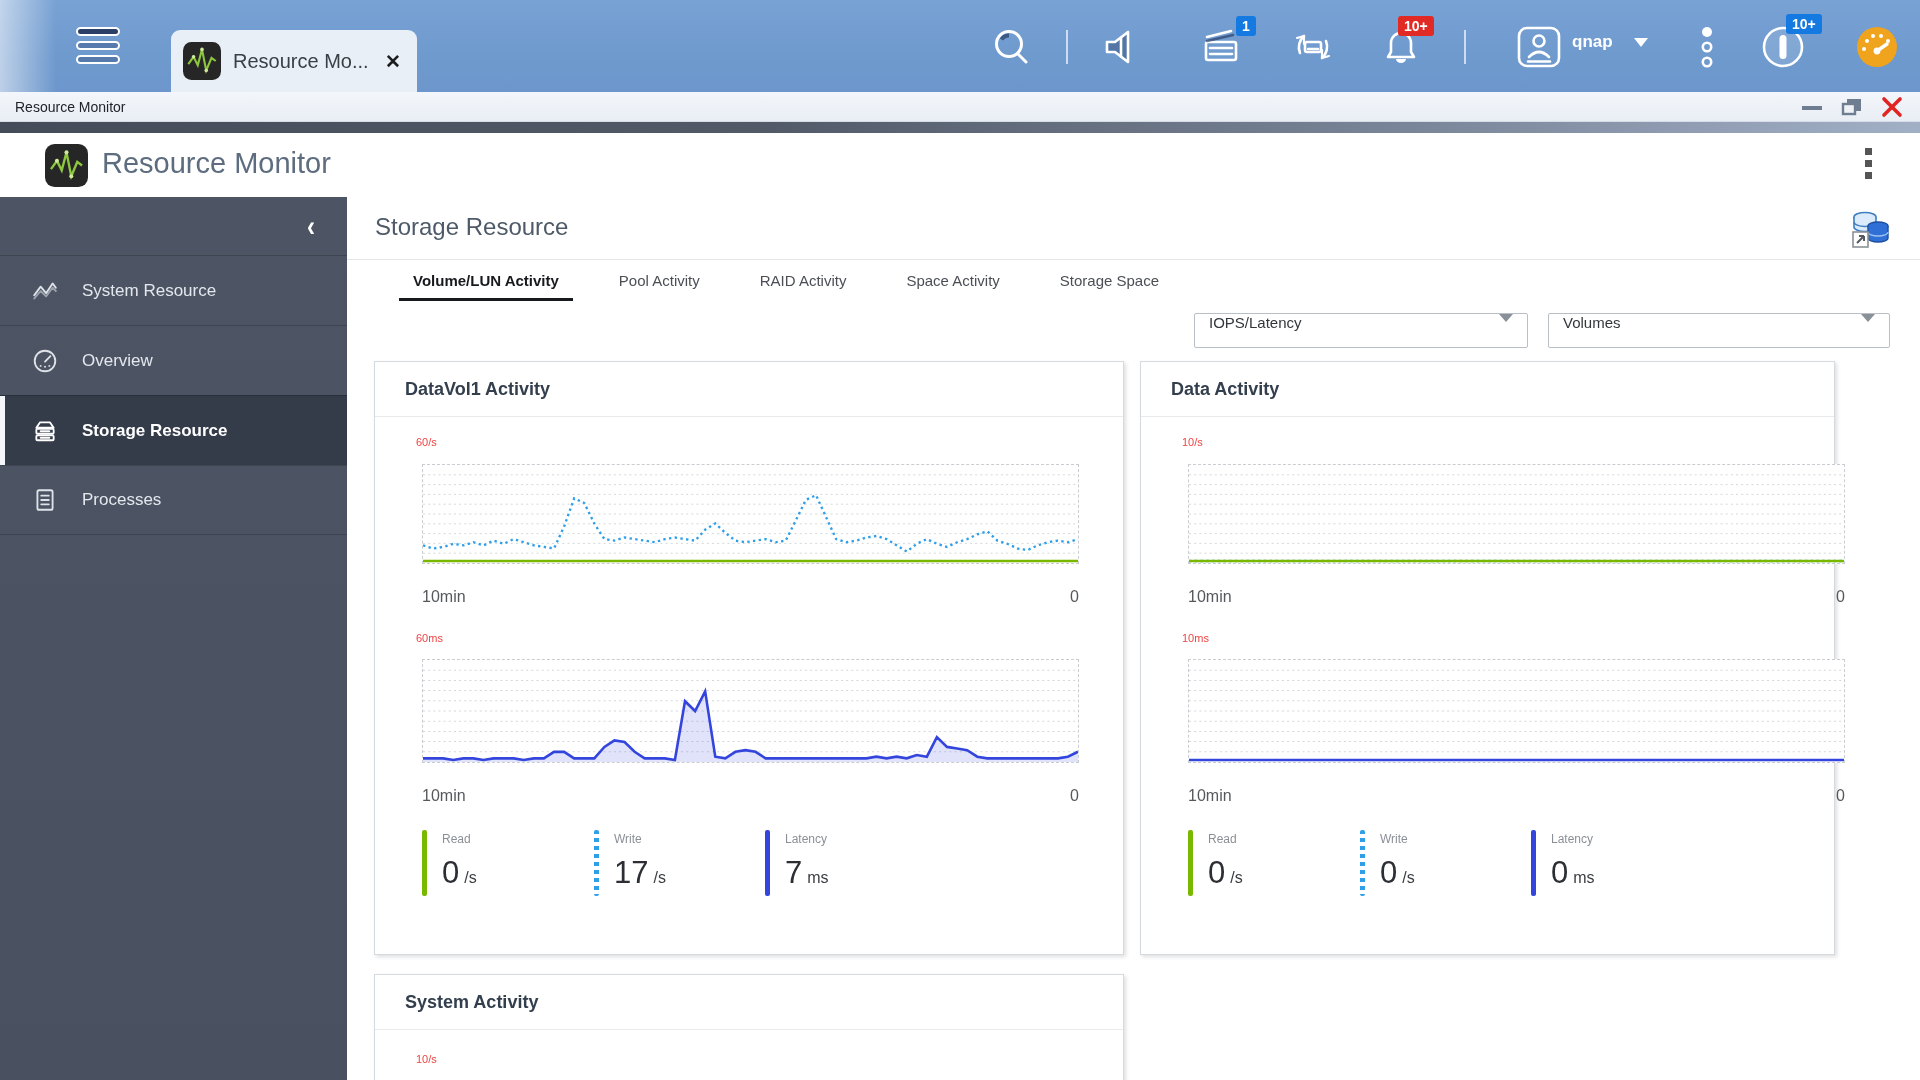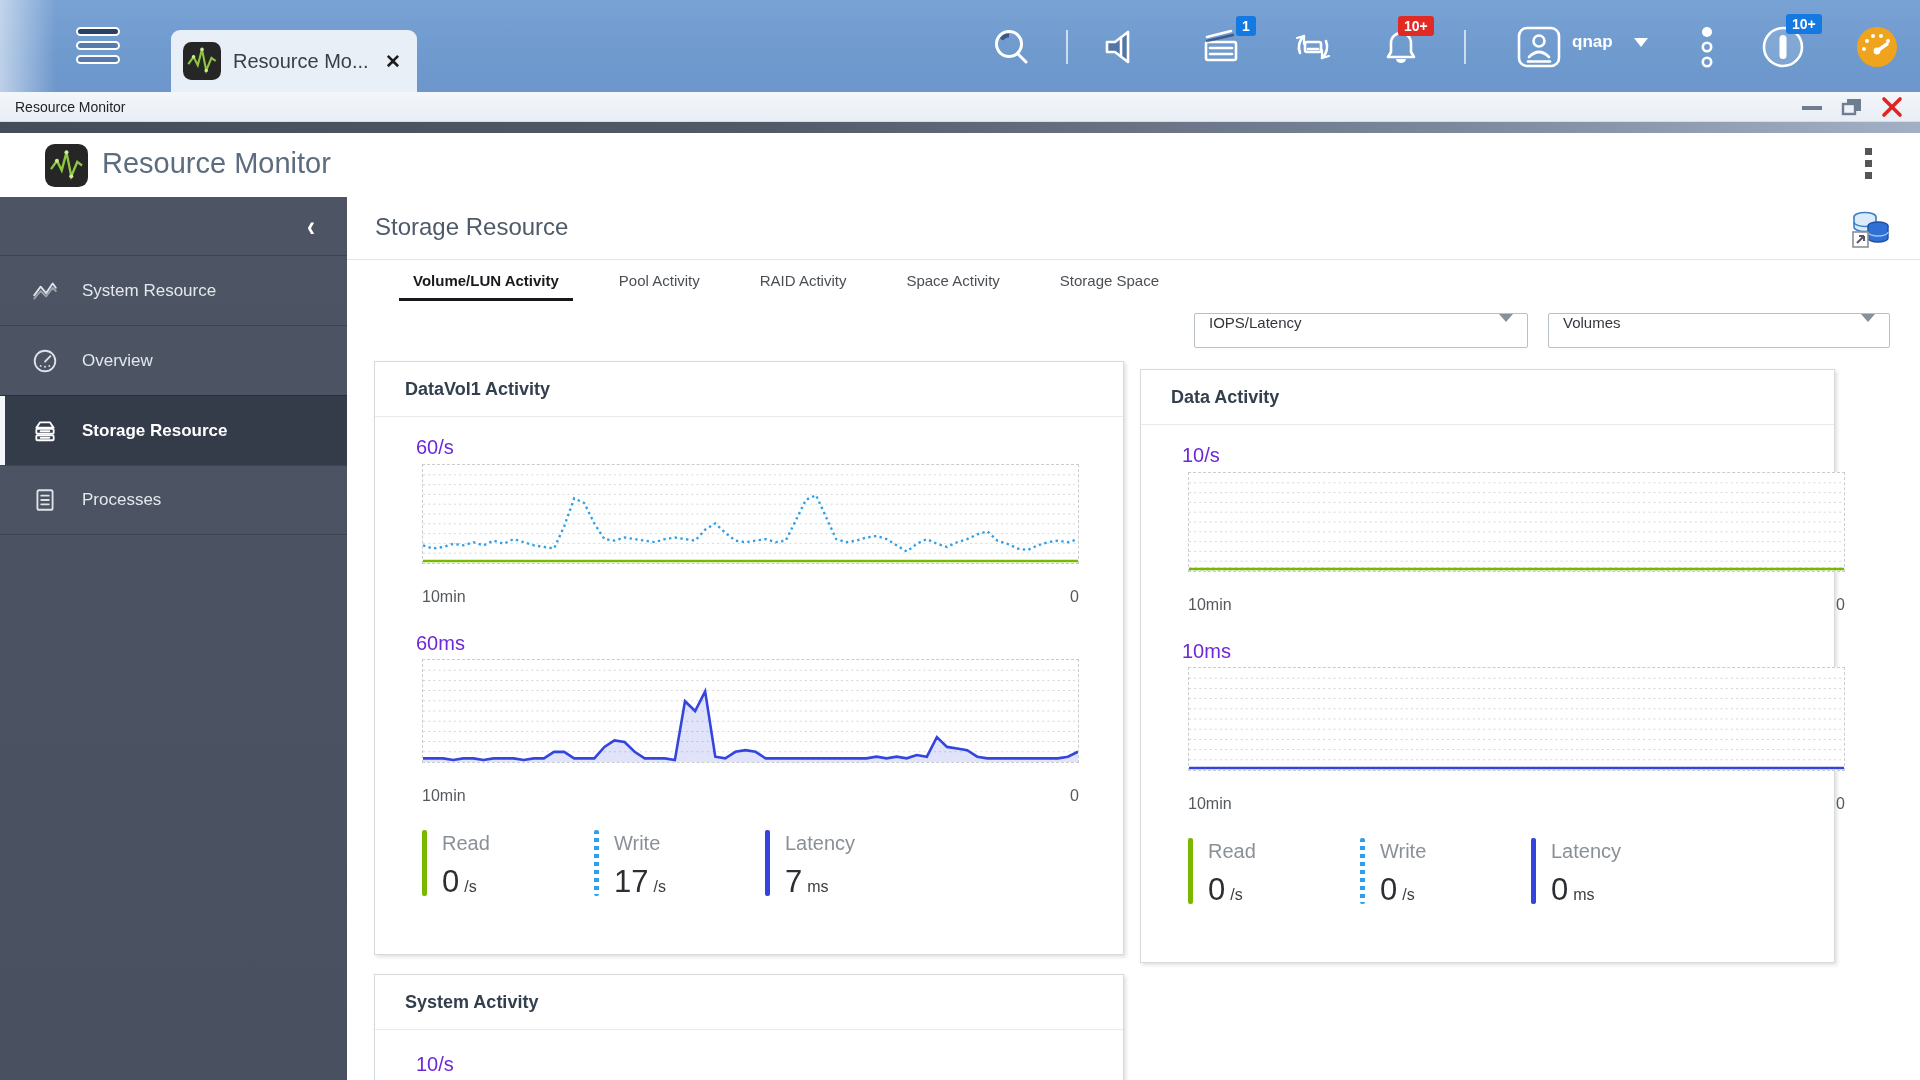"Data Activity" div.panel { top: 172px -> 164px }
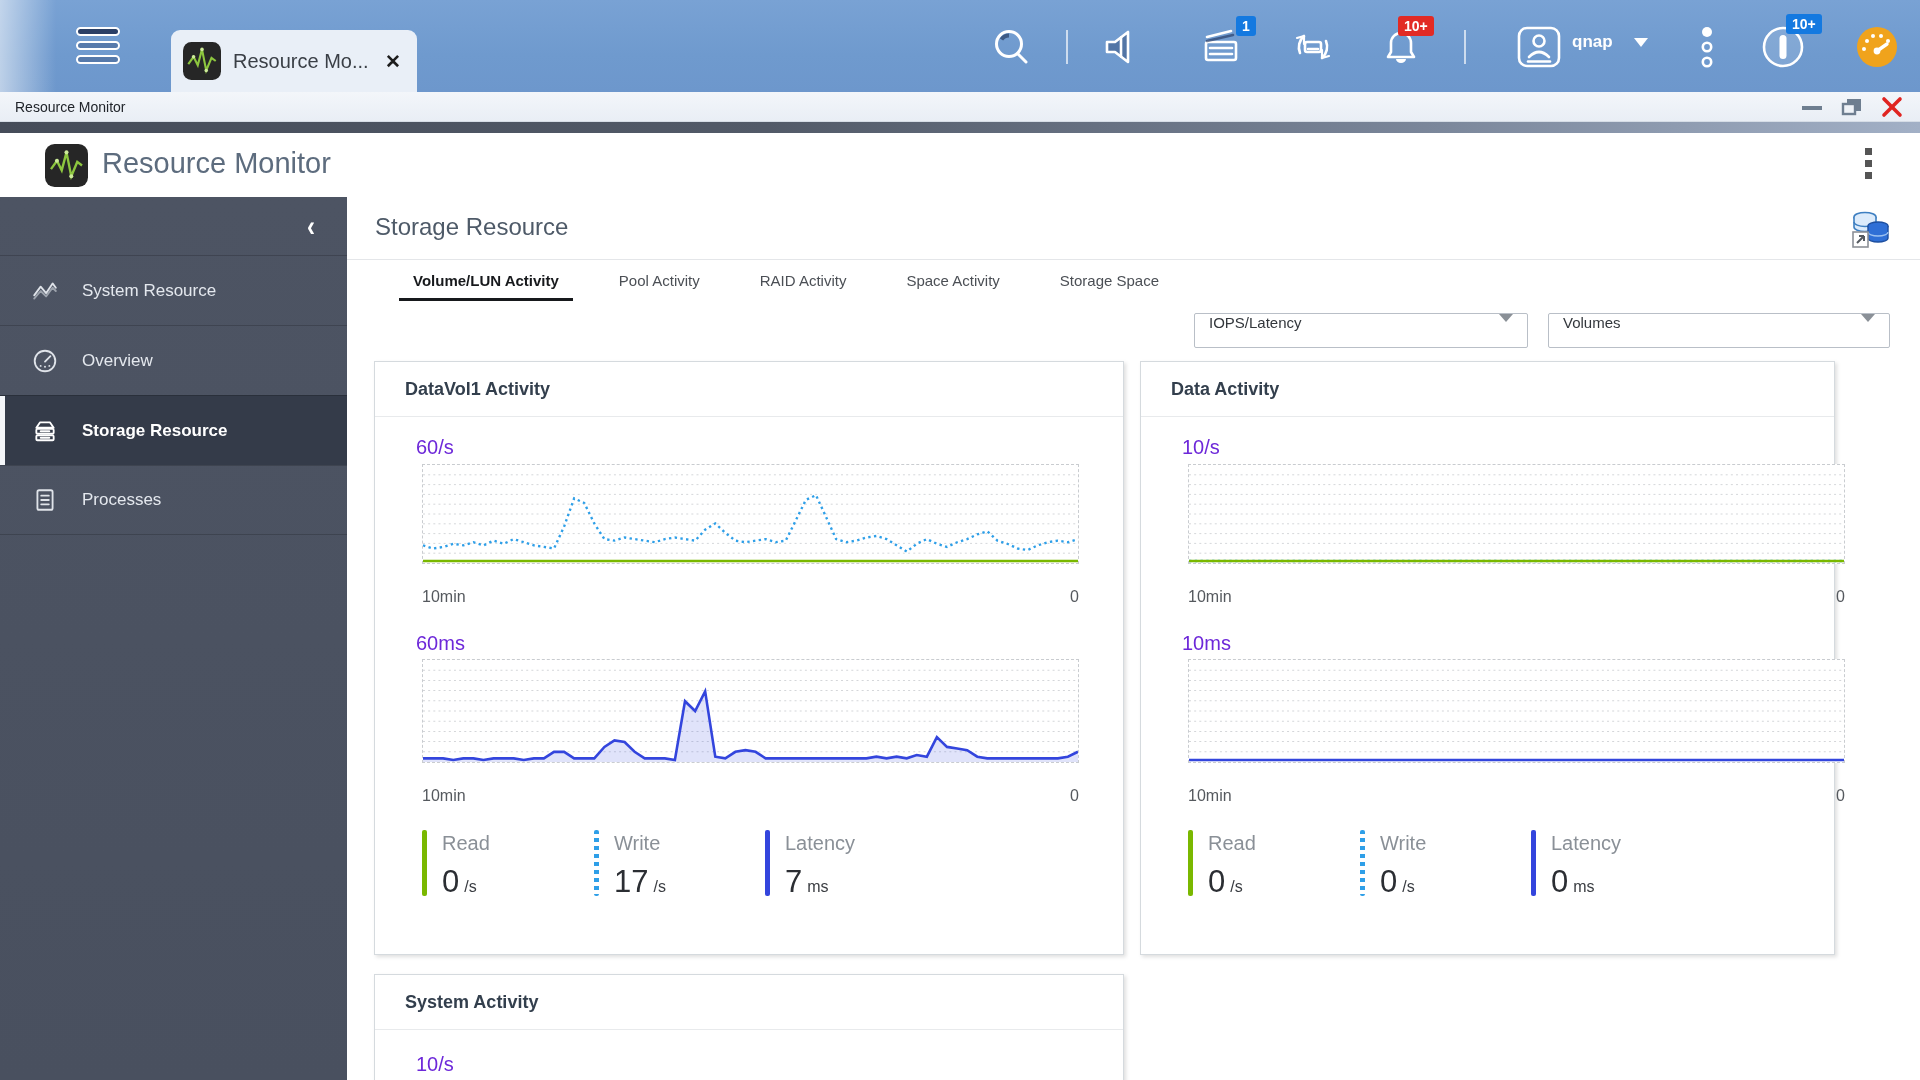"60/s" .ylab { color: #6d28d9 -> #ef4444; font-size: 20px -> 11px }
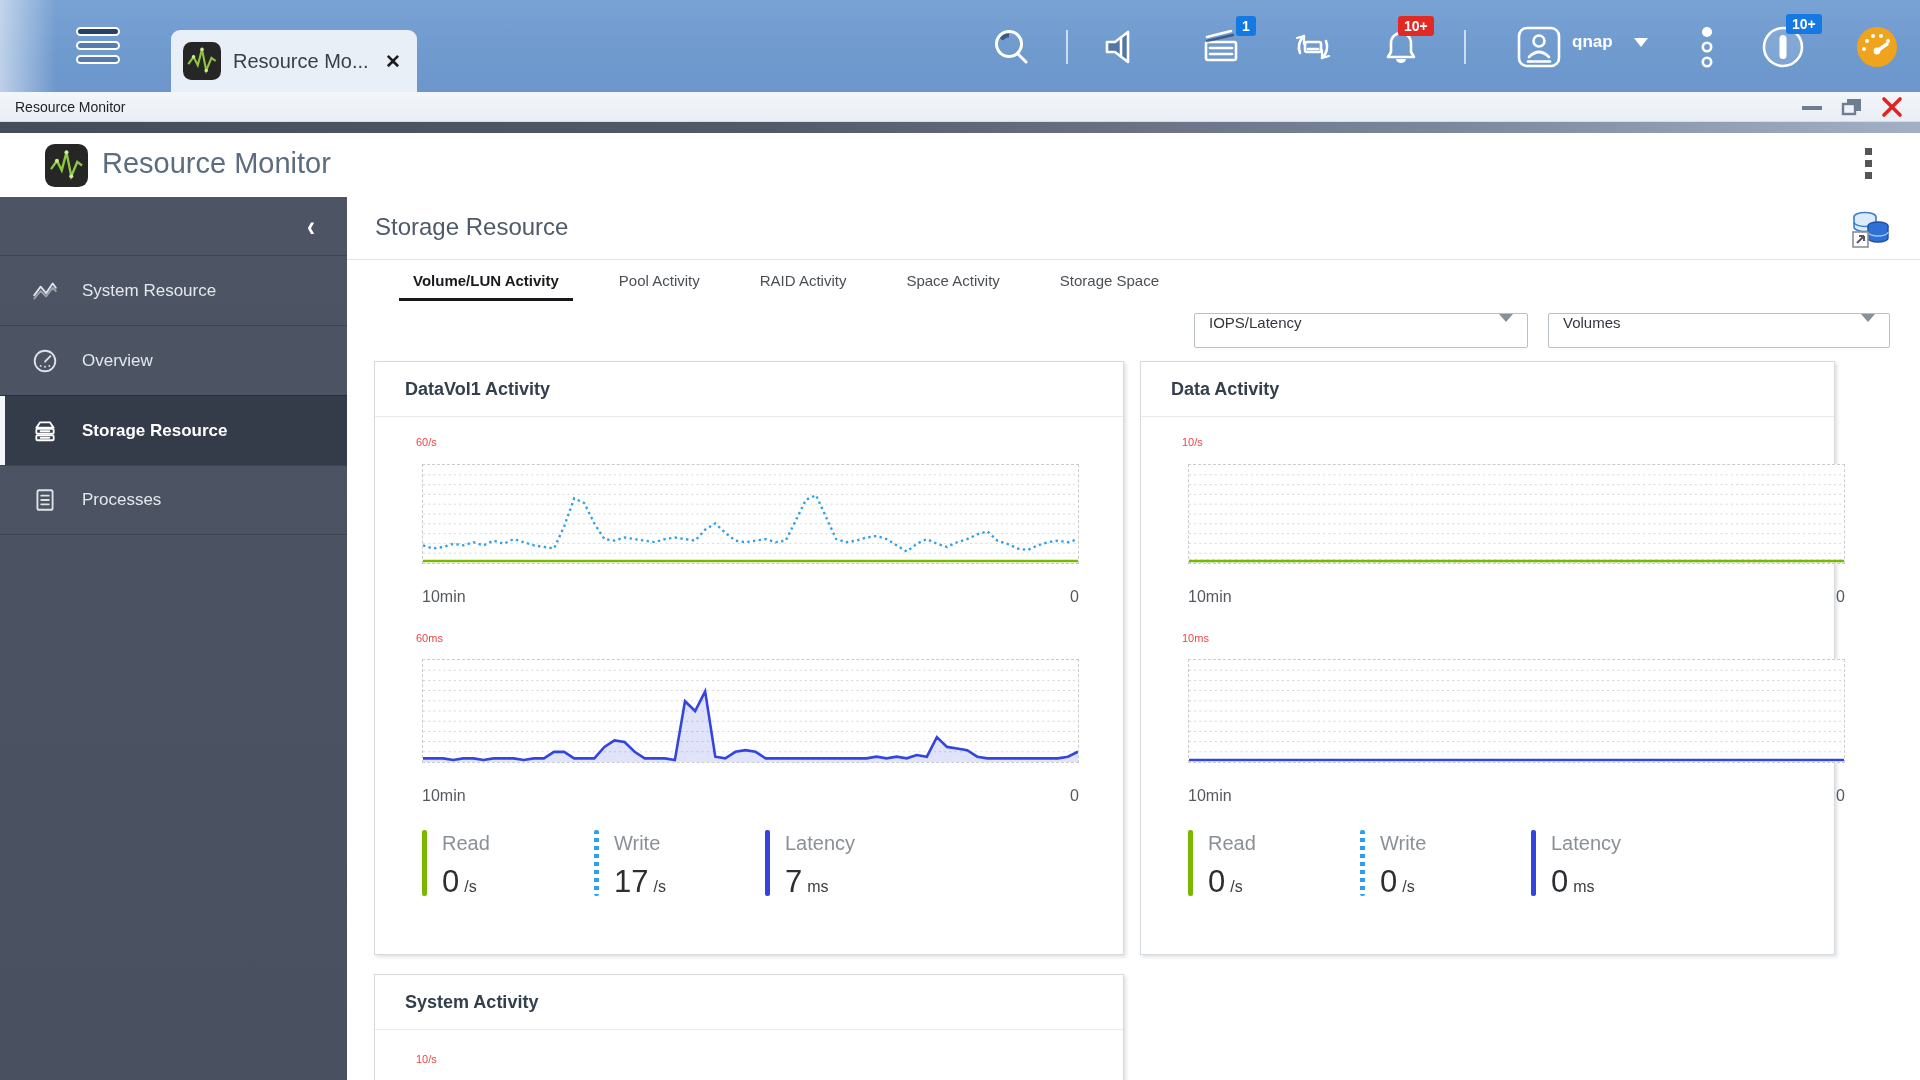"Read" .stat .slabel { font-size: 20px -> 12px }
